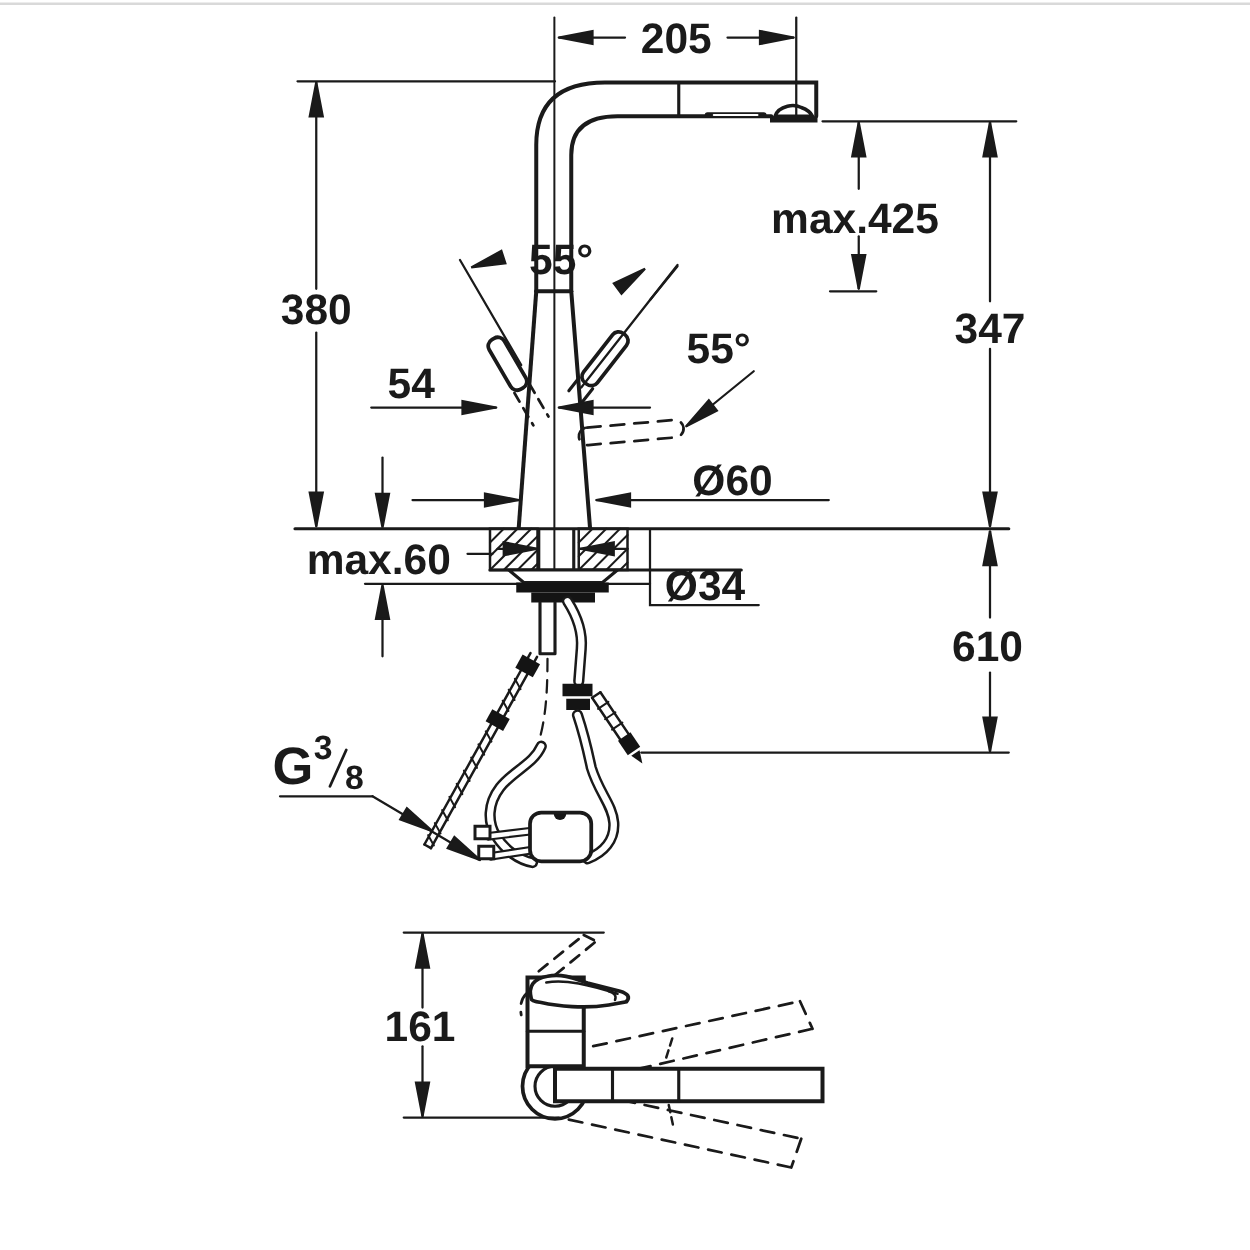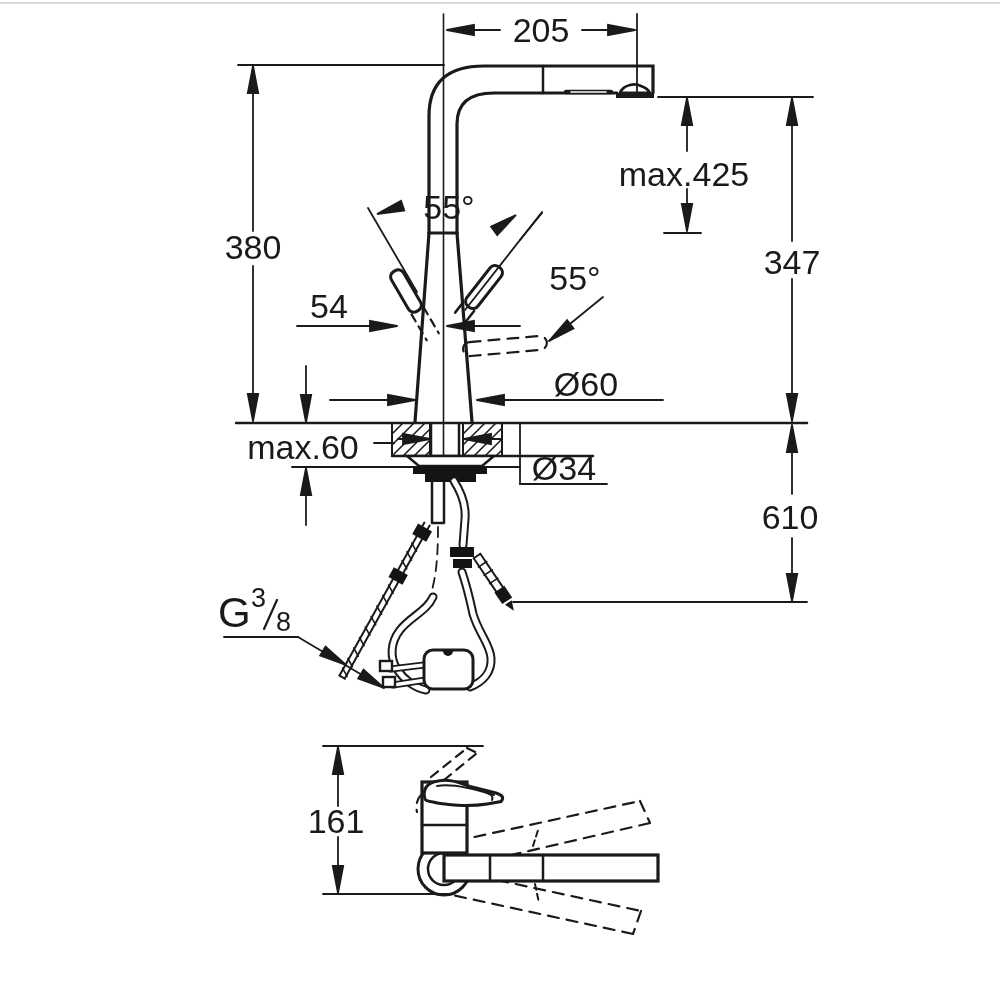"205" .page { font-weight: none -> bold }
